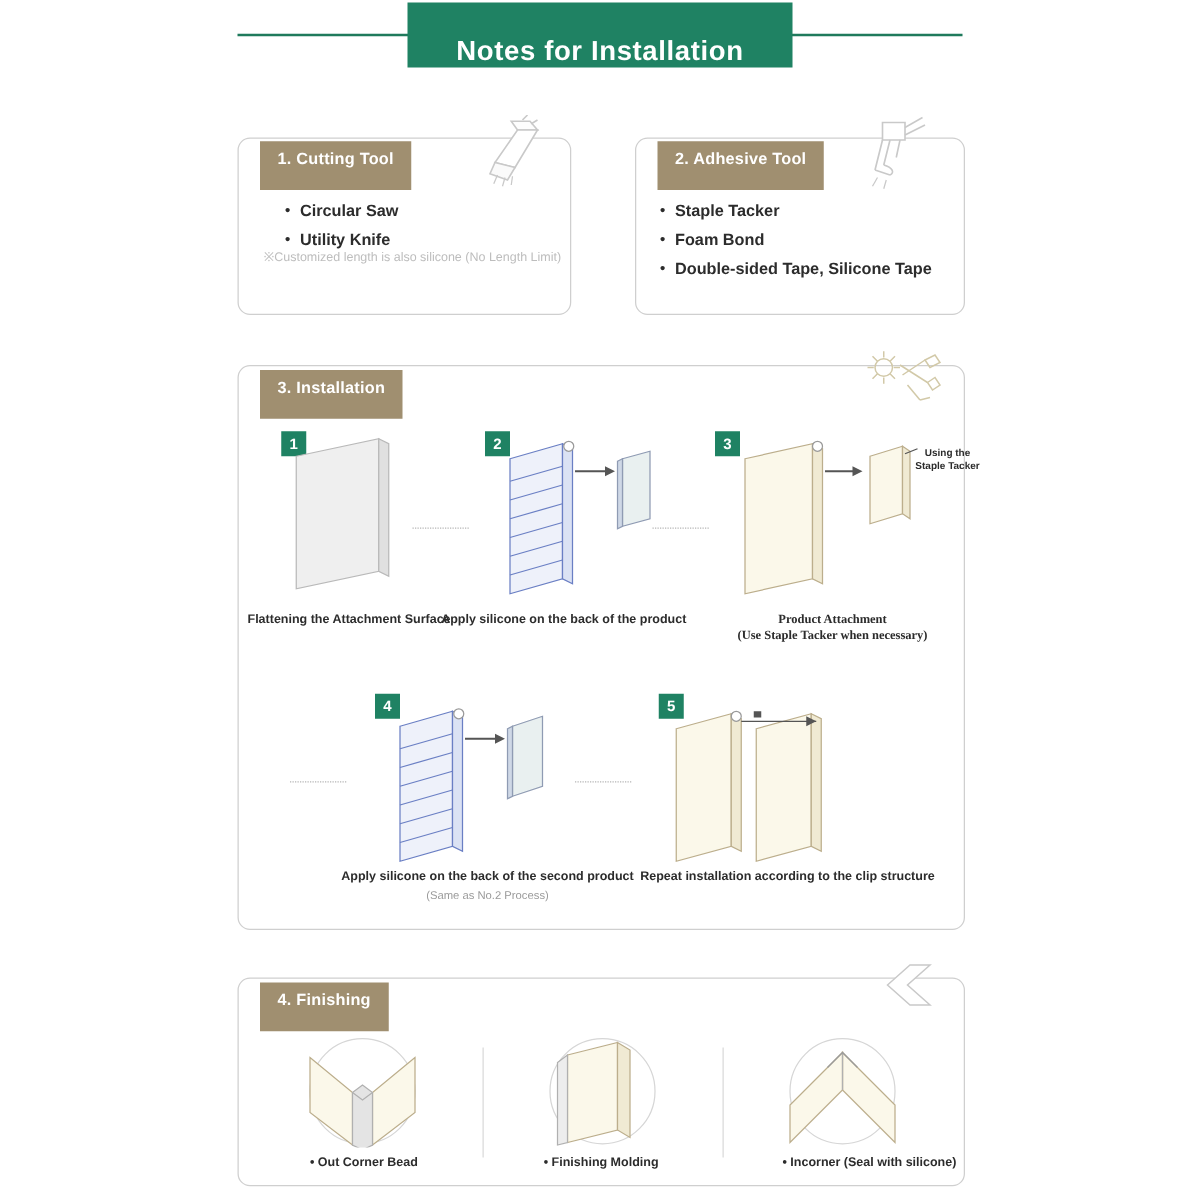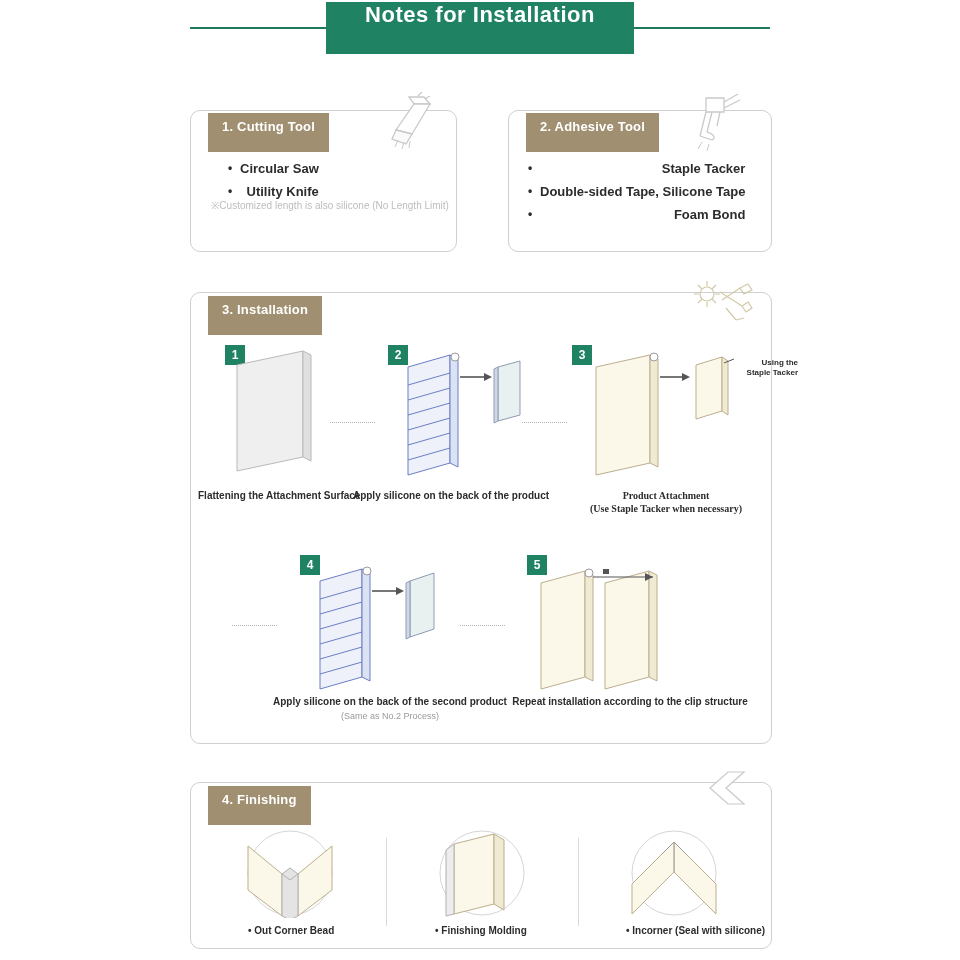"Notes for Installation" .header-banner { align-items: flex-start -> flex-end }
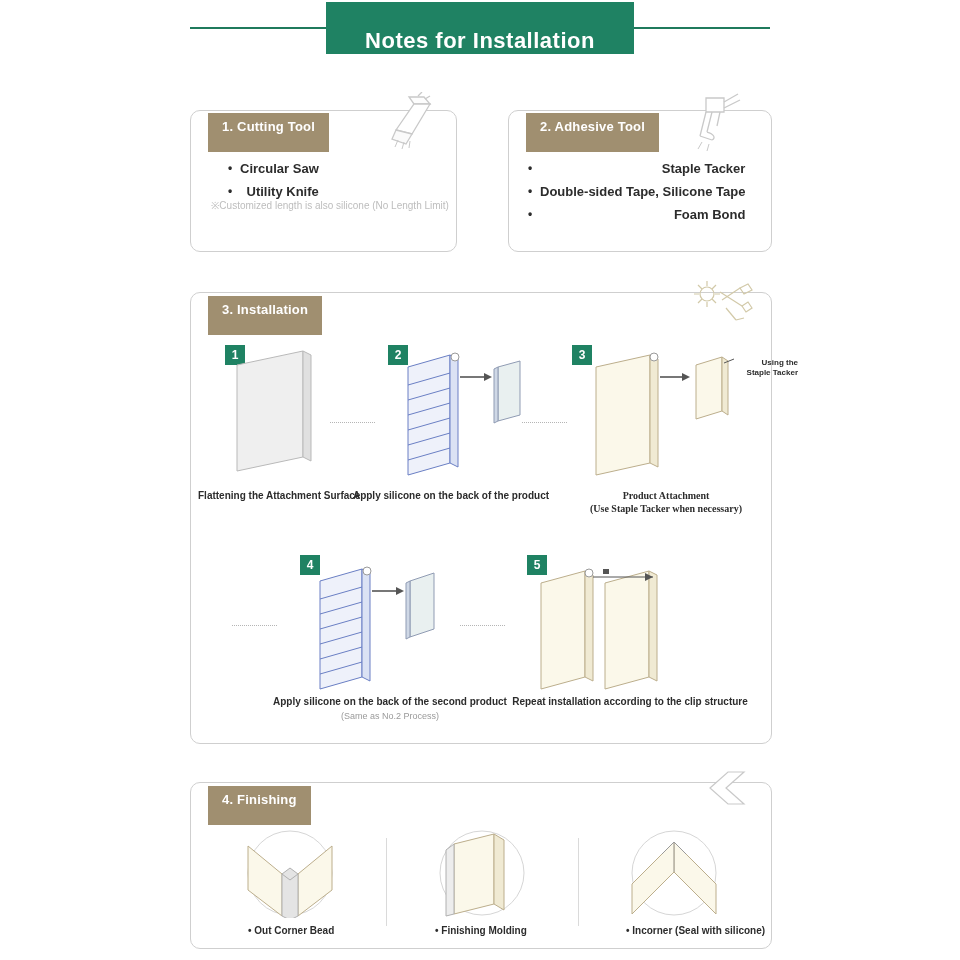"Circular Saw" .bullet-list li { text-align: right -> none }
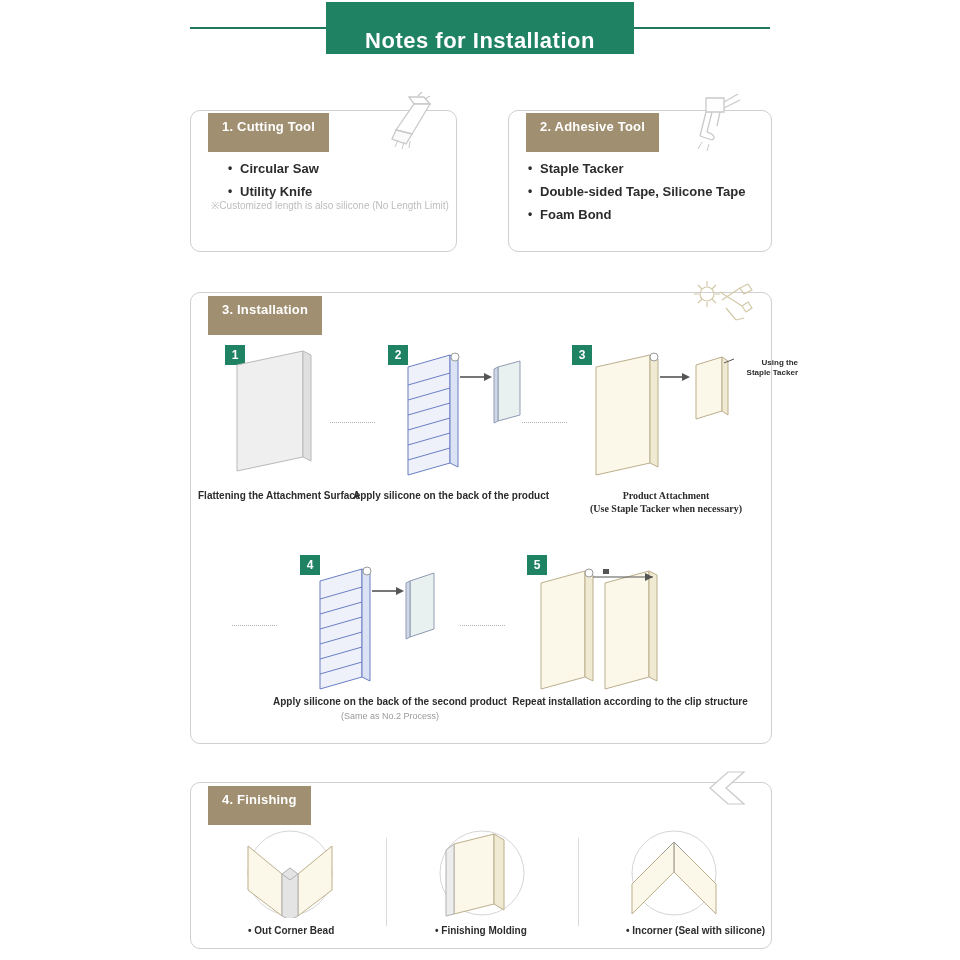"Double-sided Tape, Silicone Tape" li { order: before "Foam Bond" -> after "Foam Bond" }
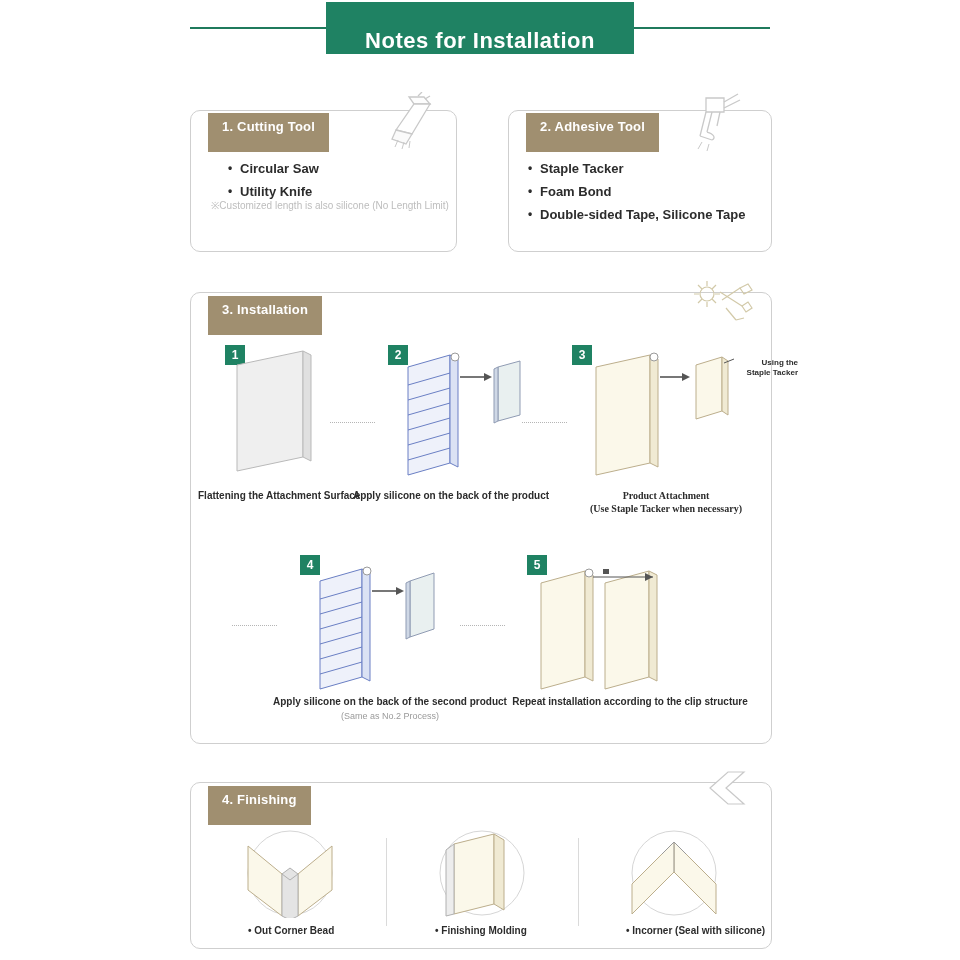"Using the" .small-note { text-align: right -> center }
